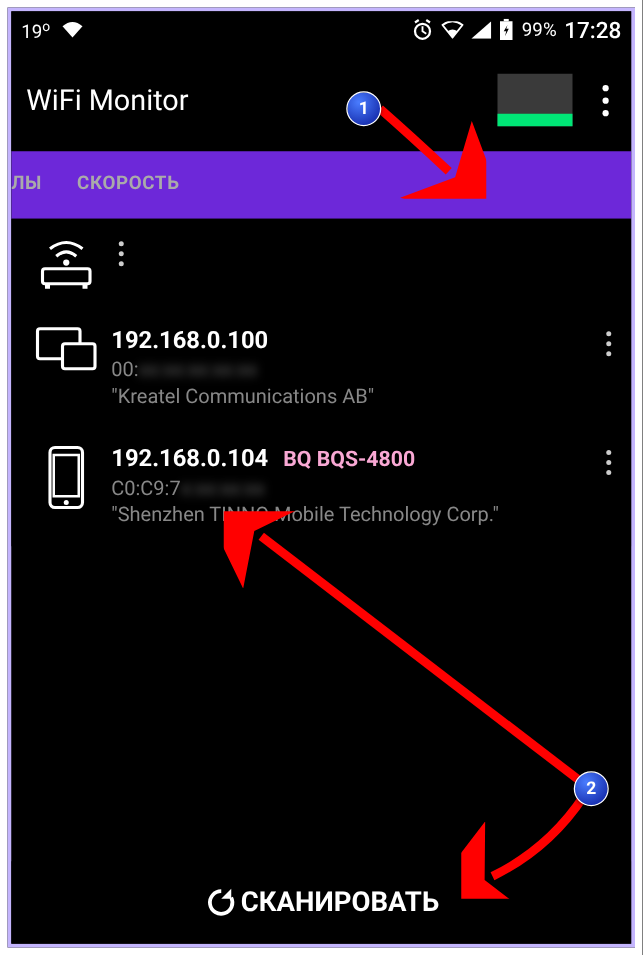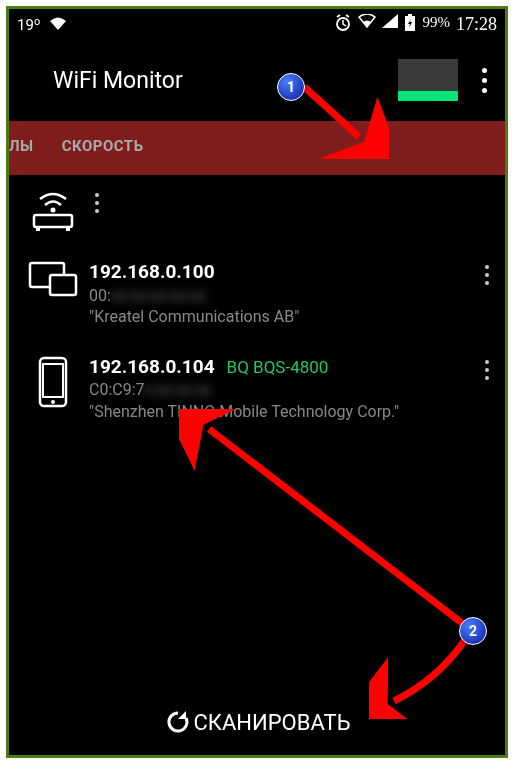"19o" .frame { border: 3px solid #4d7c0f -> 3px solid #c4b5fd }
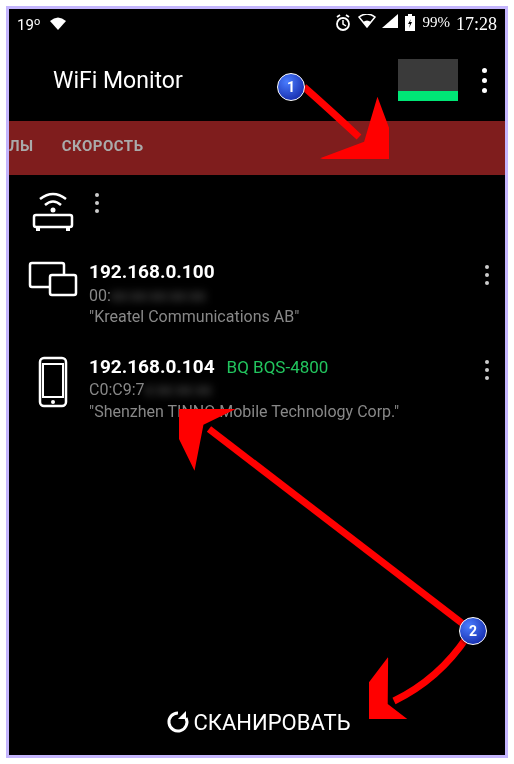"99%" .status-right { align-items: flex-start -> center; font-family: Liberation Serif, serif -> none }
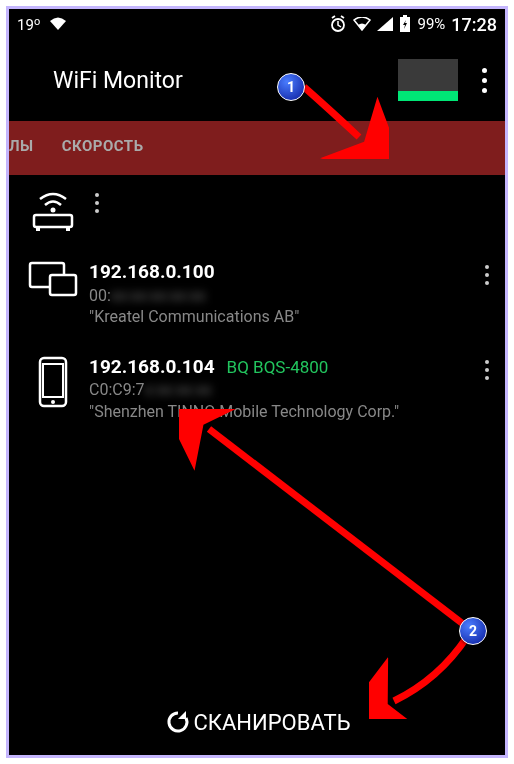"WiFi Monitor" .app-title { margin-left: 32px -> none }
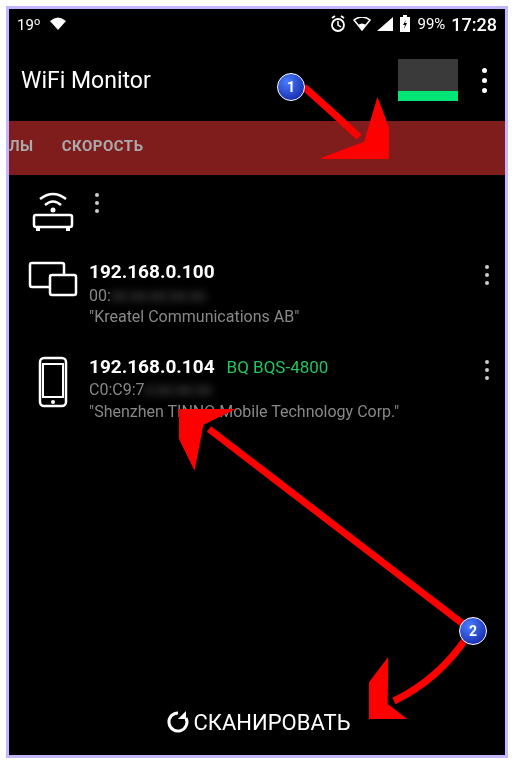"ЛЫ" .tabs { background: #7f1d1d -> #6d28d9 }
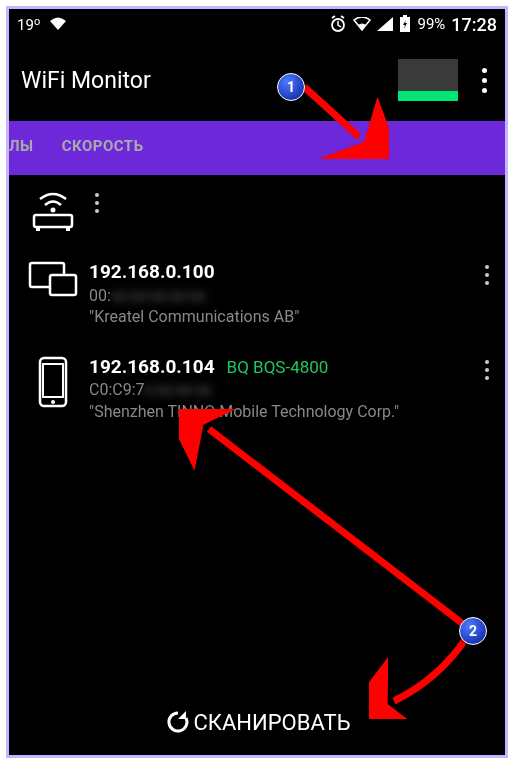"BQ BQS-4800" .dev-ip .model { color: #22c55e -> #f9a8d4; font-weight: 400 -> 700 }
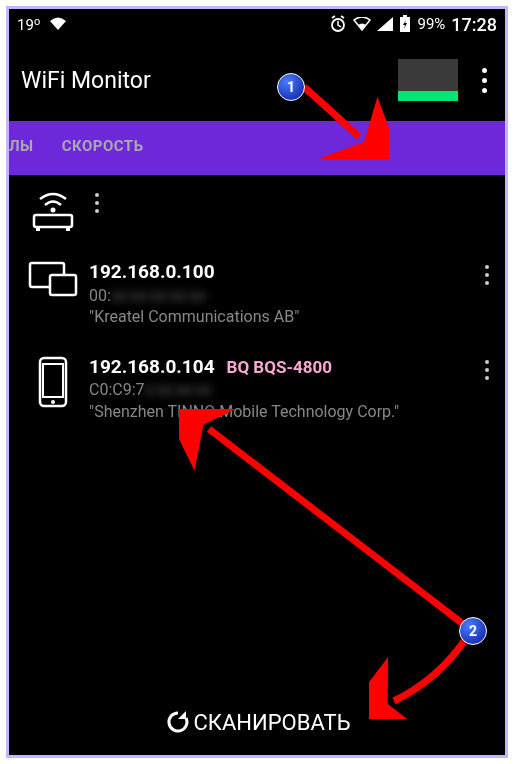"СКАНИРОВАТЬ" .scan-btn { font-weight: 400 -> 700 }
